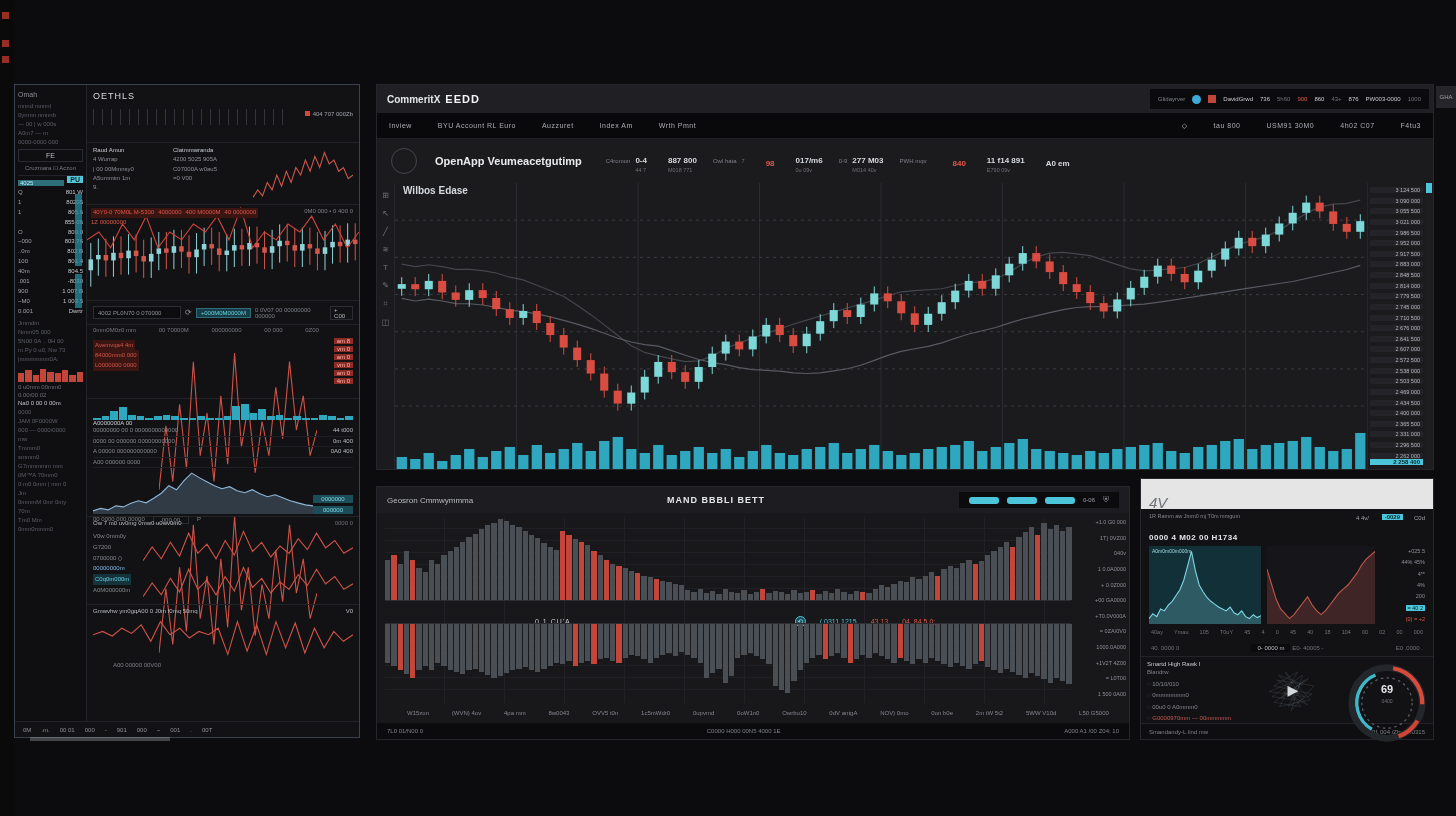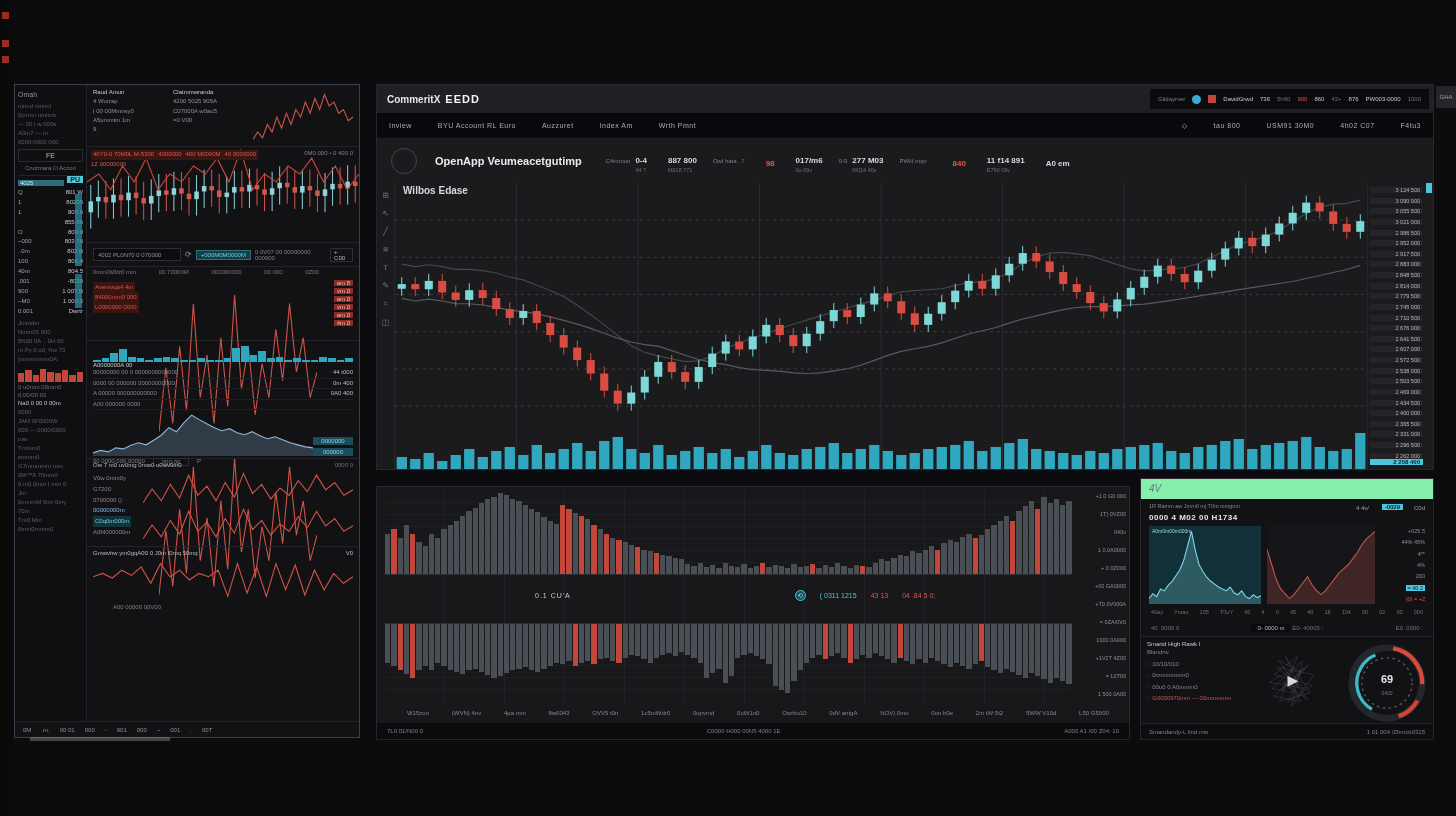"OETHLS" div.sec { html: none -> <div> <div>OETHLS</div> <div></div> <div>404 707 000Zb</div> </div> }
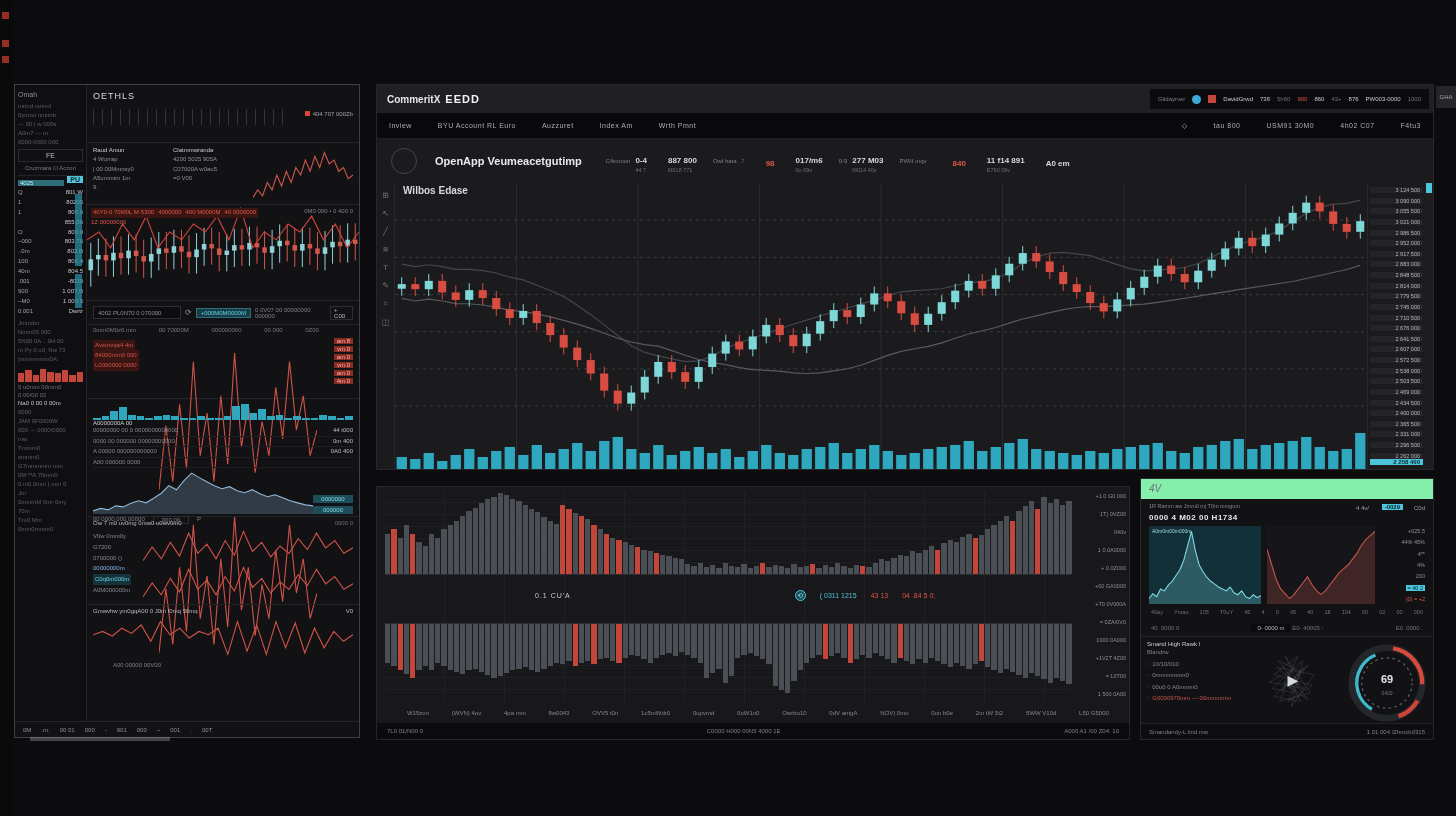"Geosron Cmmwymmma" div.bp-head { html: none -> <div> <span>Geosron Cmmwymmma</span> <span>MAND BBBLI BETT</span> <span> <span> <span></span> <span></span> <span></span> </span> <span>0-06</span> <span>⛨</span> </span> </div> }
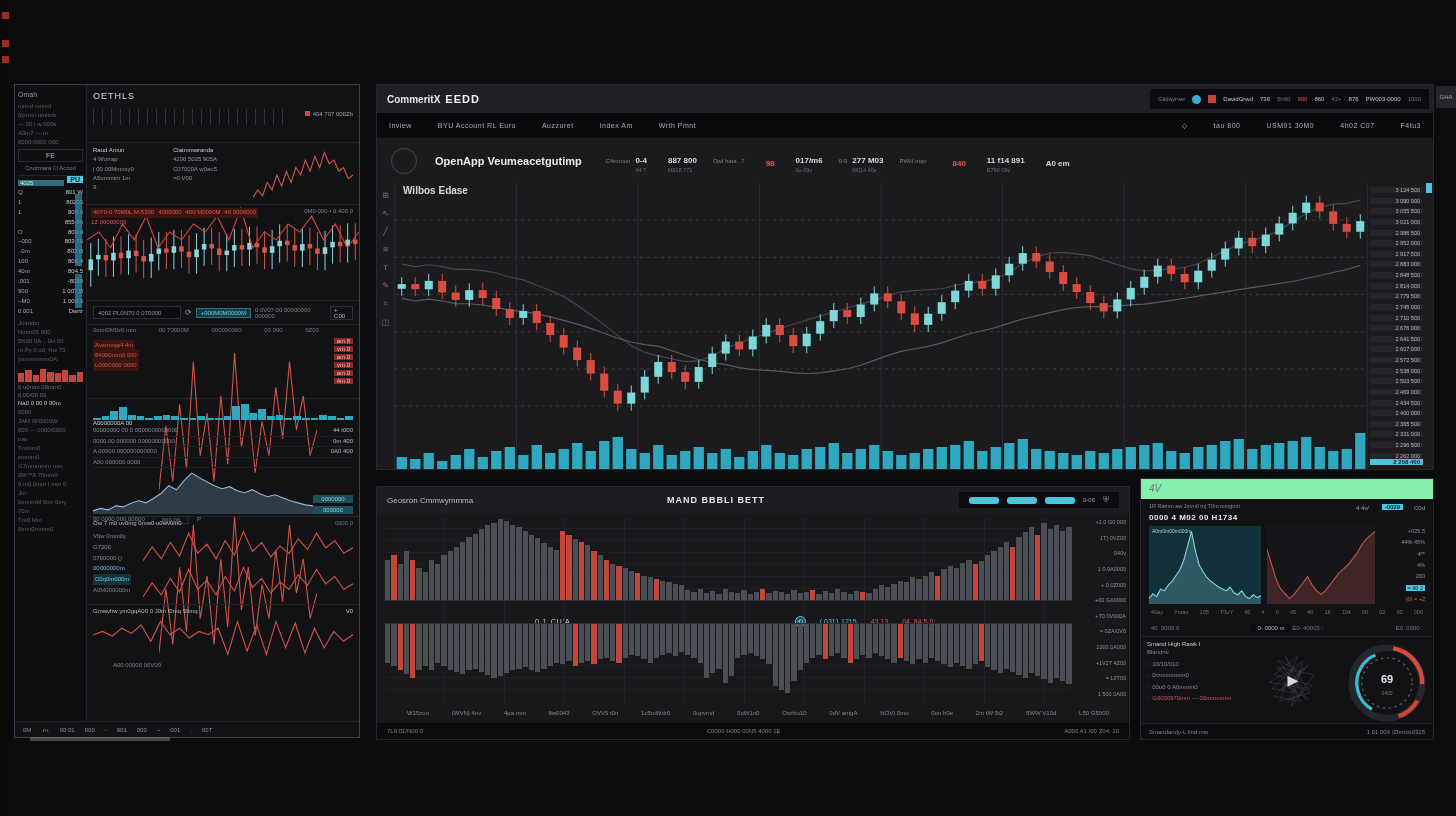"4V" .in-logo { background: #86efac -> #e5e5e5; font-size: 10px -> 15px; padding: 4px 8px -> 15px 8px }
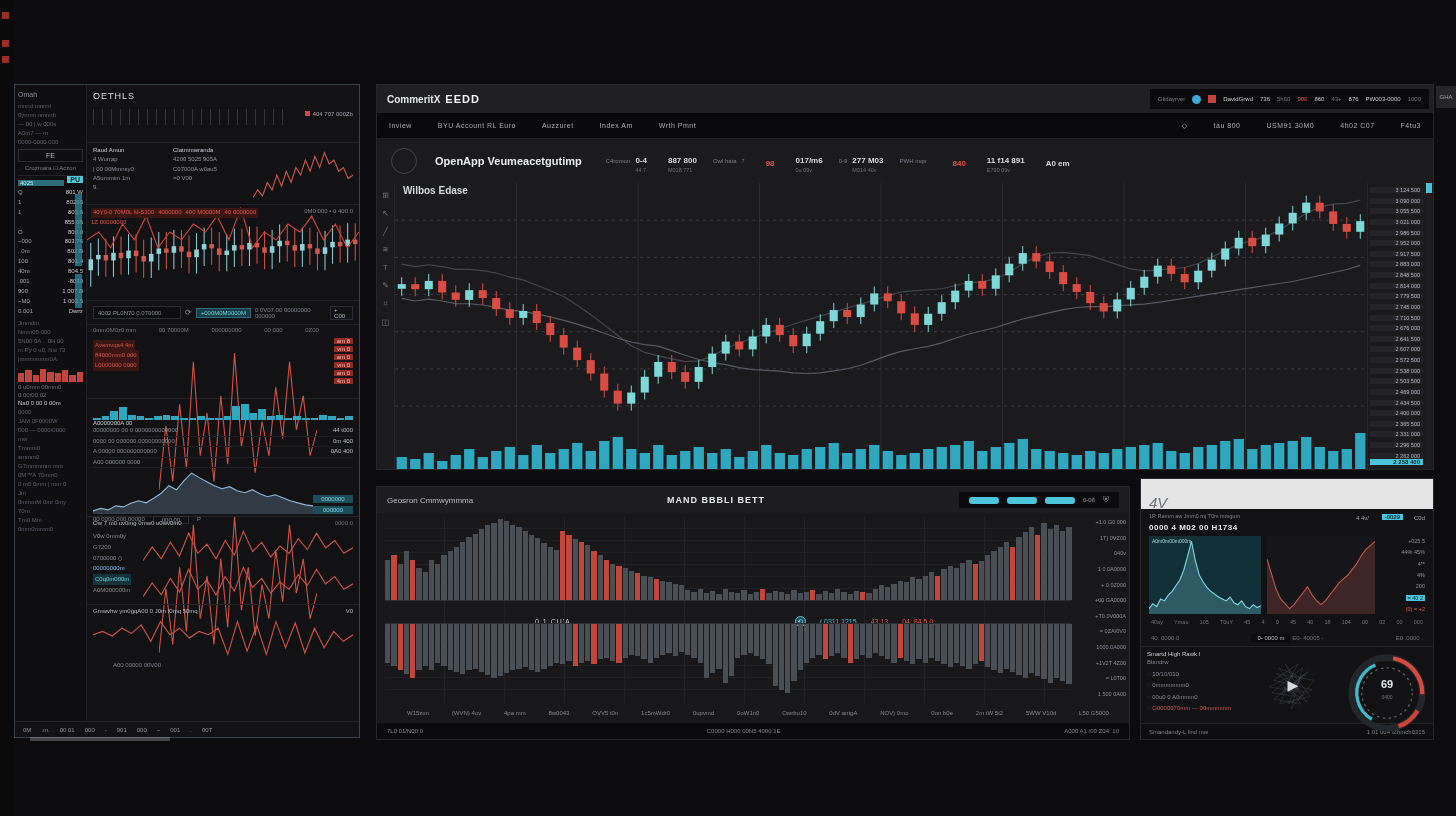"0000 4 M02 00 H1734" .in-card .vv { margin-top: 4px -> 14px }
